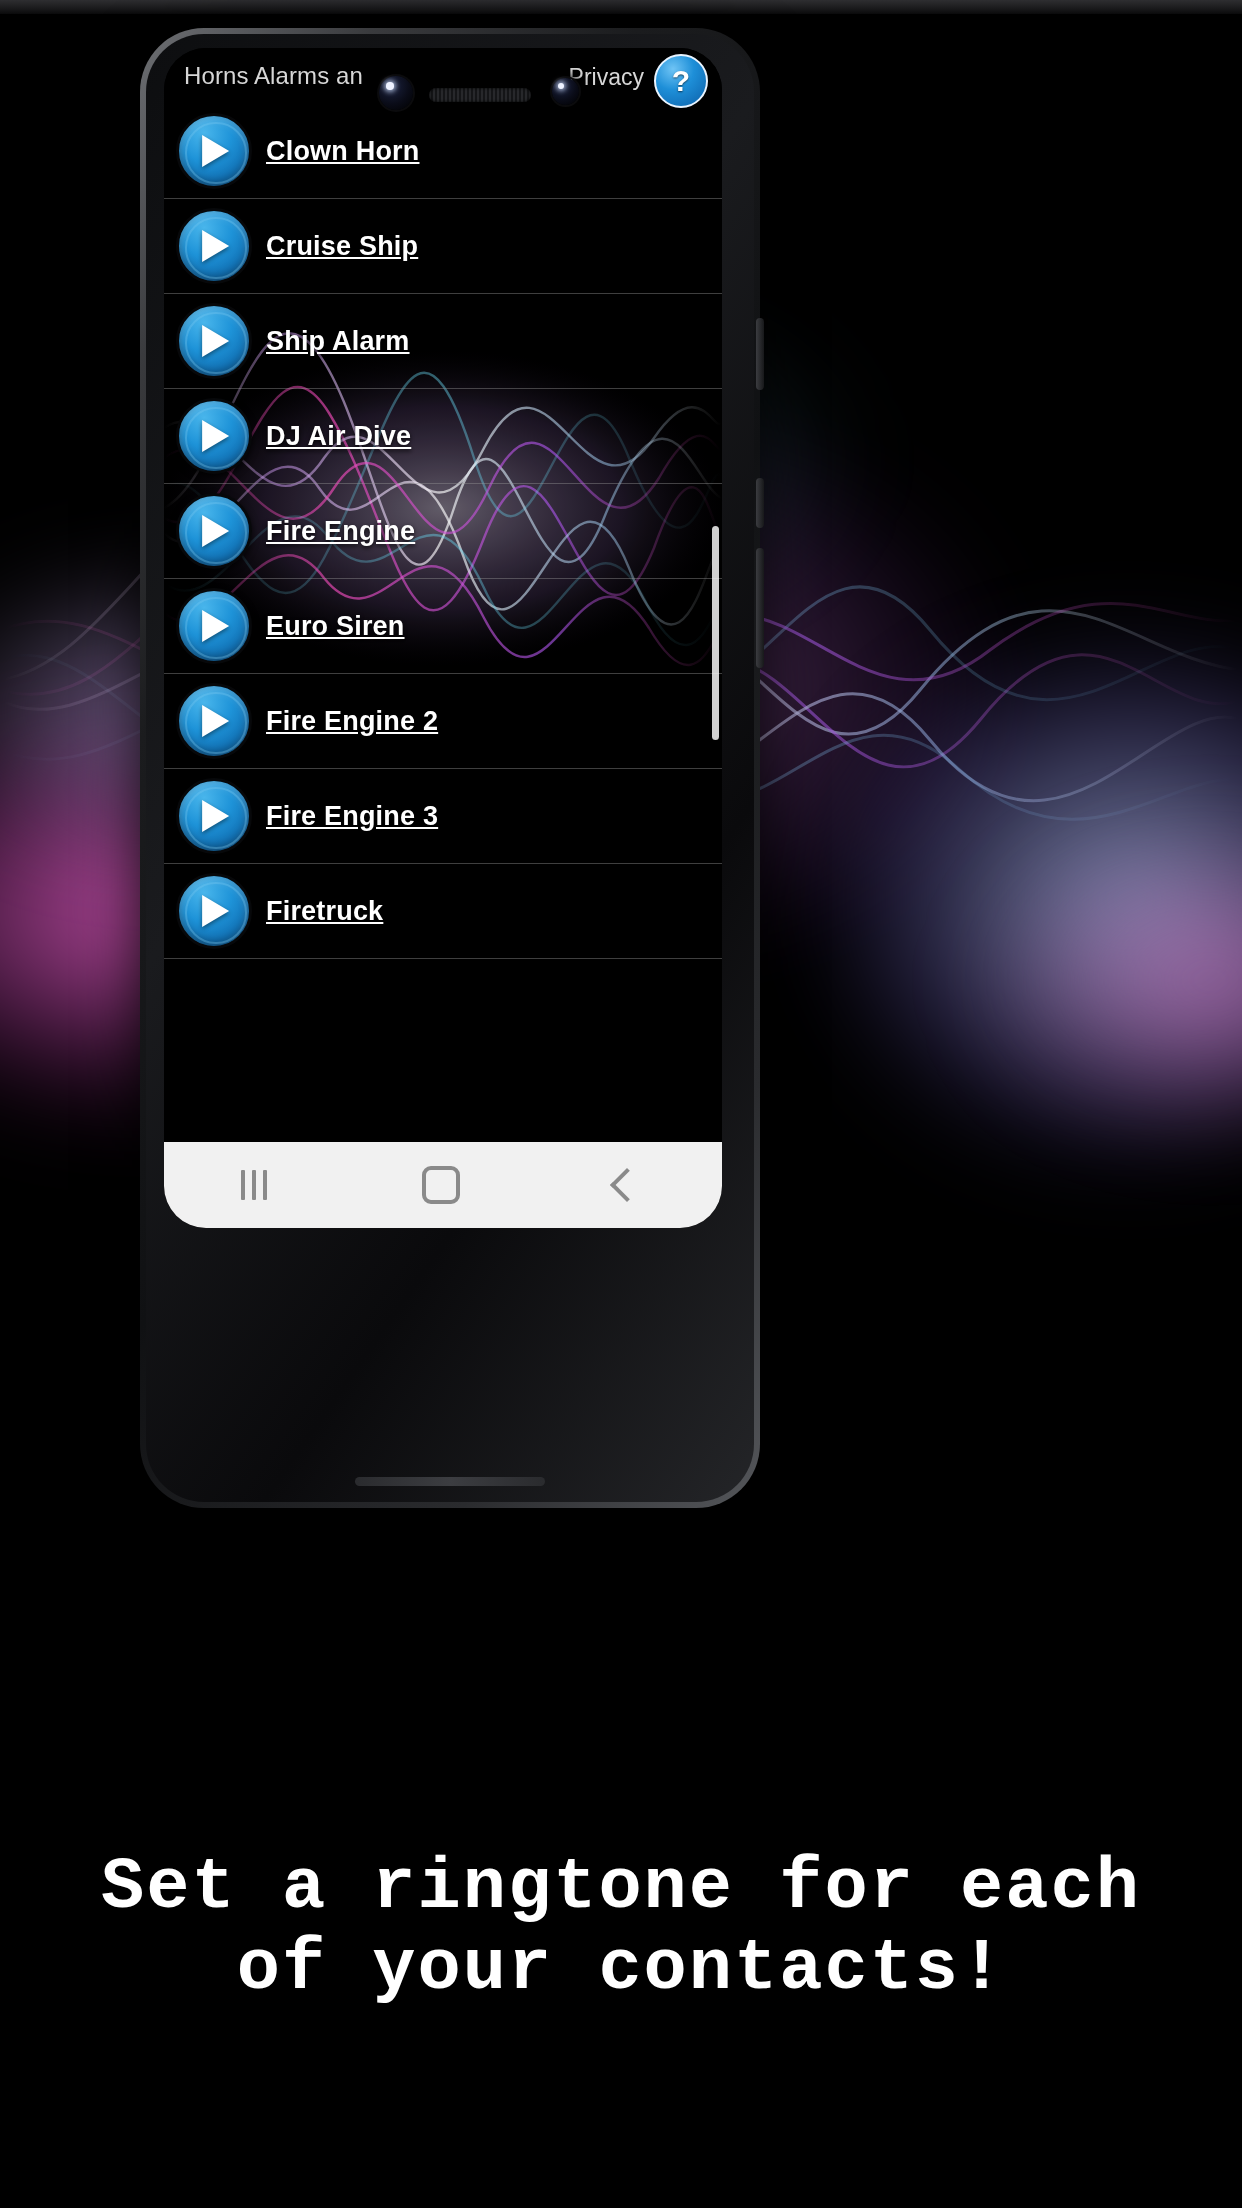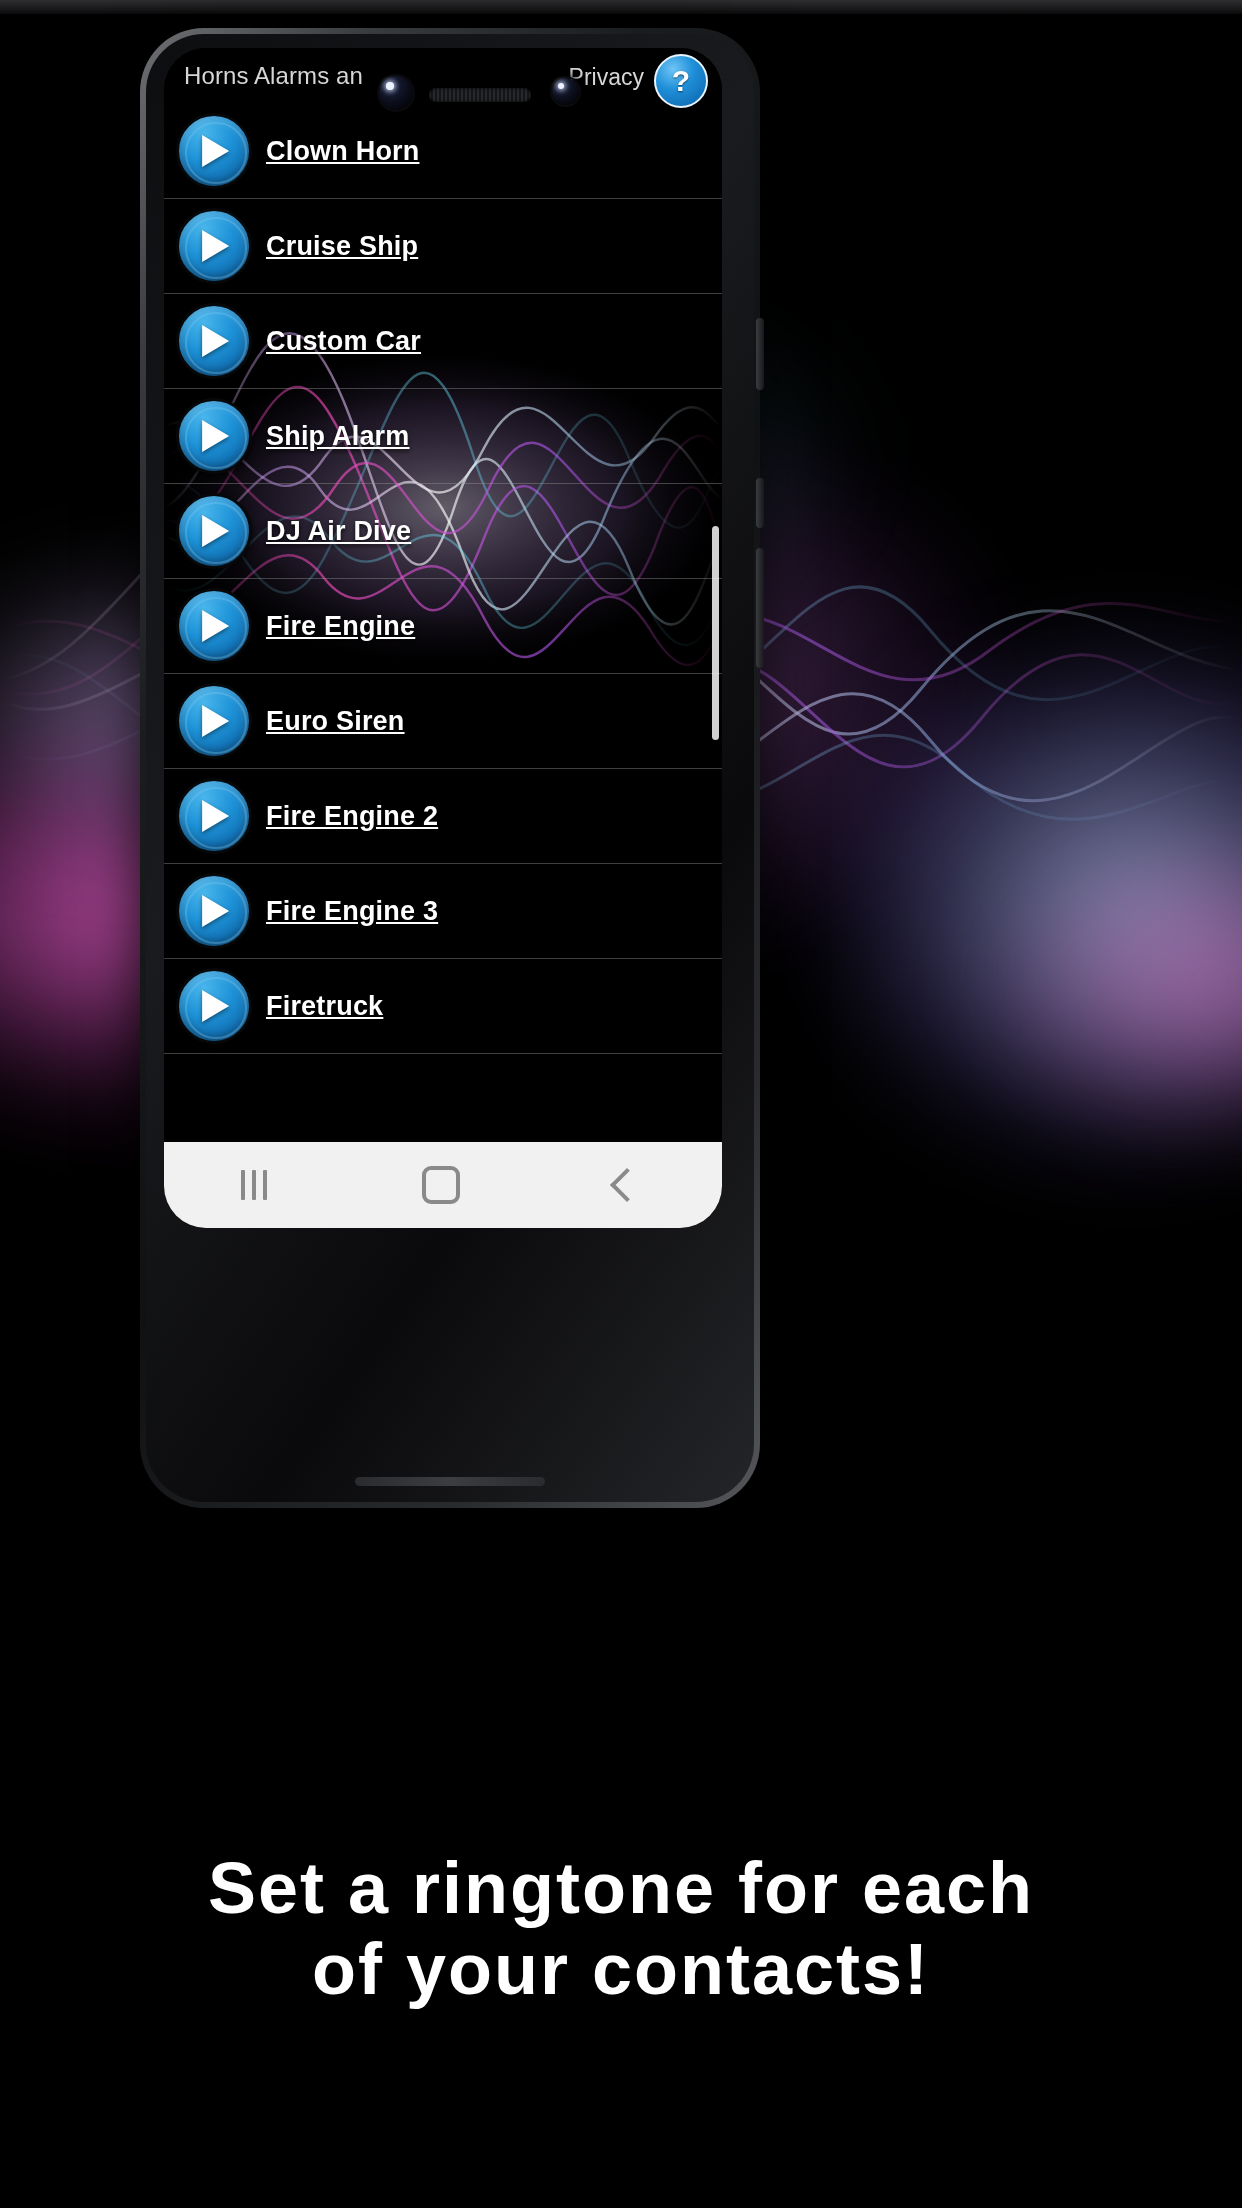"Custom Car" div.row { html: <div> <div> <span></span> </div> <div>Custom Car</div> </div> -> none }
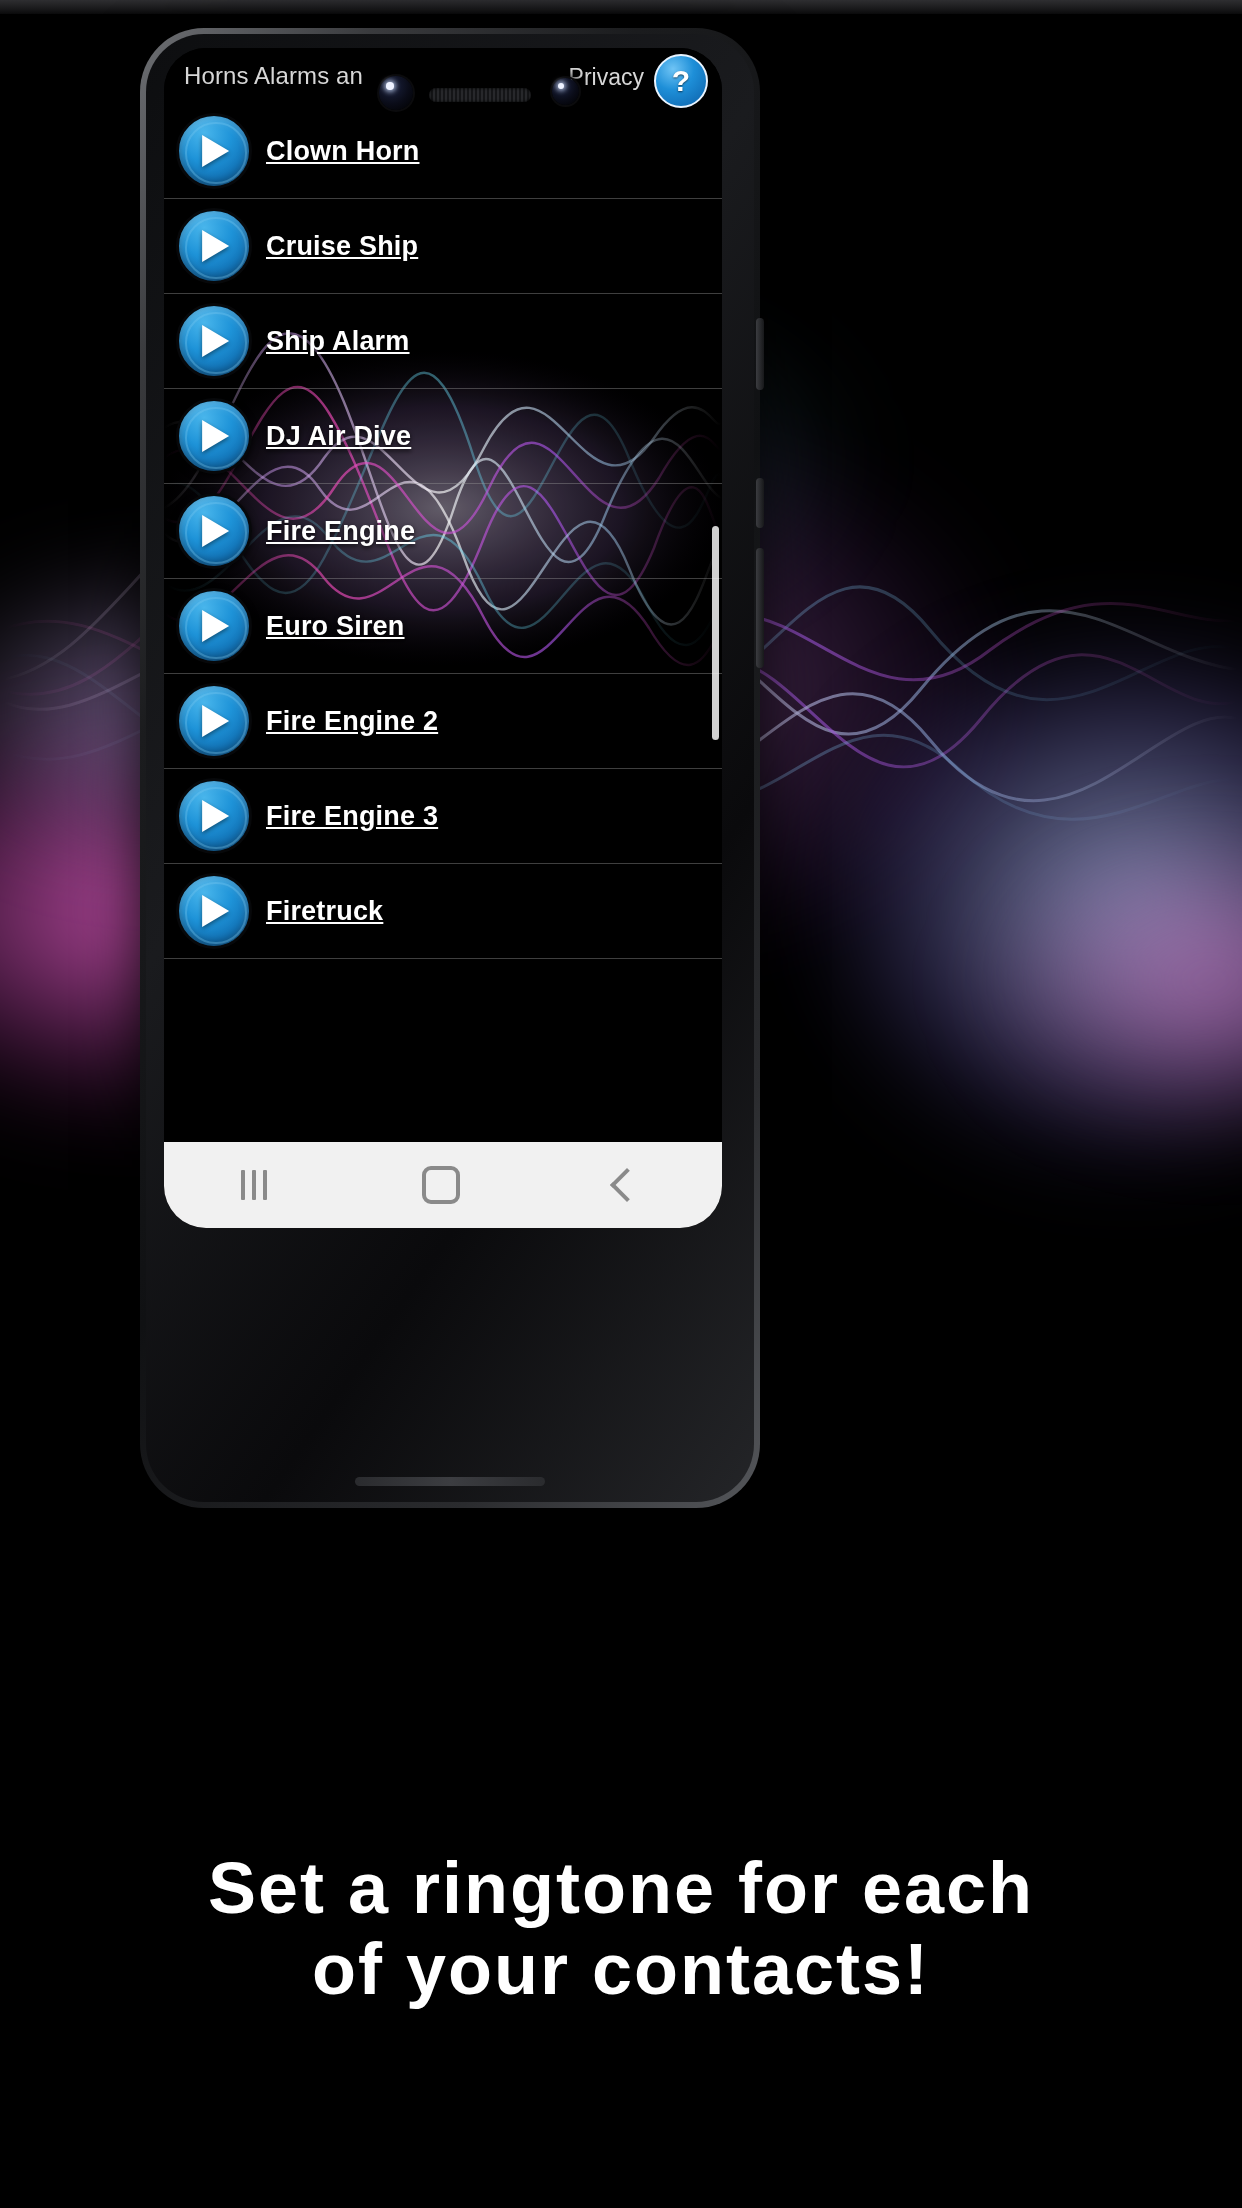"Set a ringtone for each" .caption { font-family: Liberation Sans, sans-serif -> Liberation Mono, monospace }
